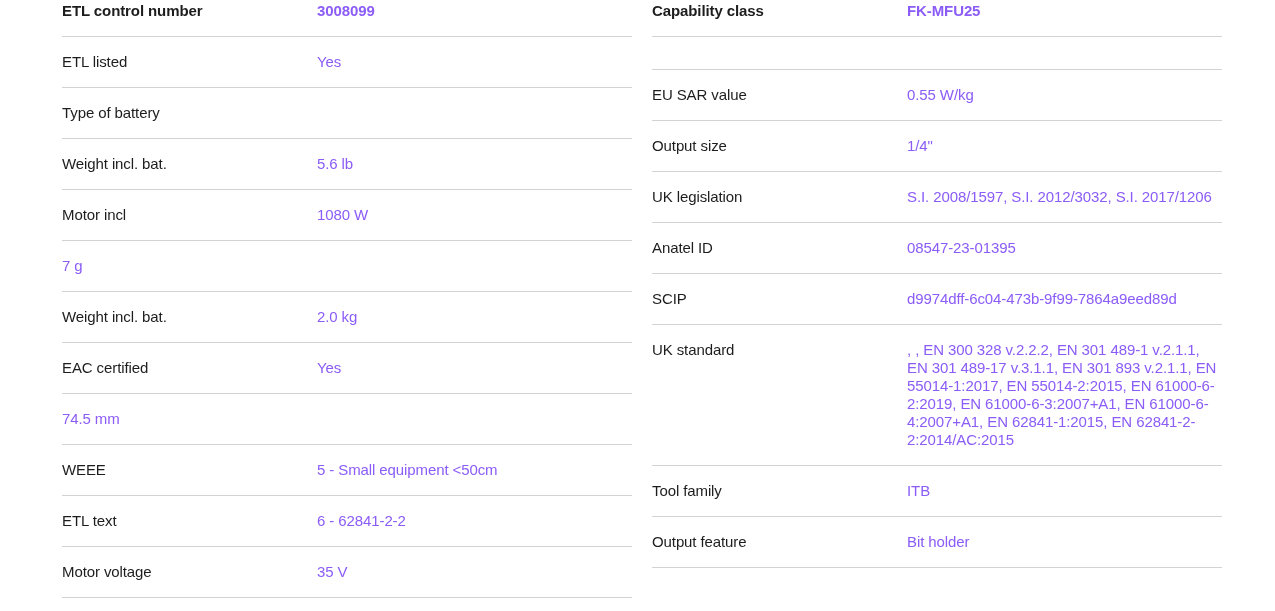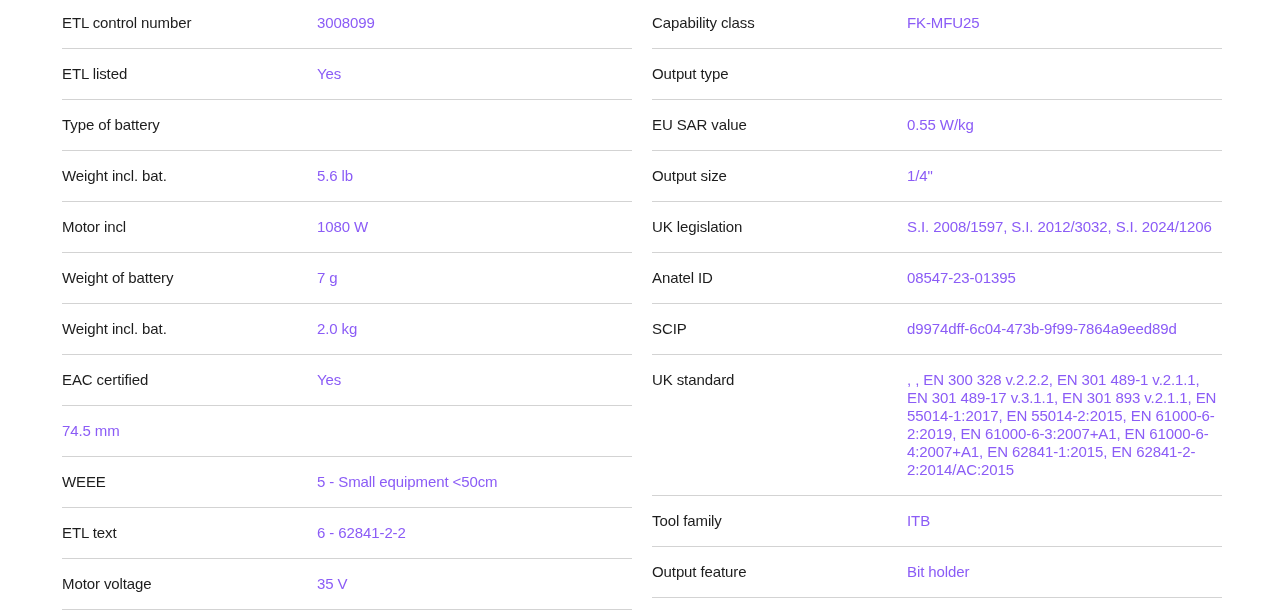"ETL control number" .spec-row:first-child { font-weight: none -> bold; padding-top: 14px -> 2px }
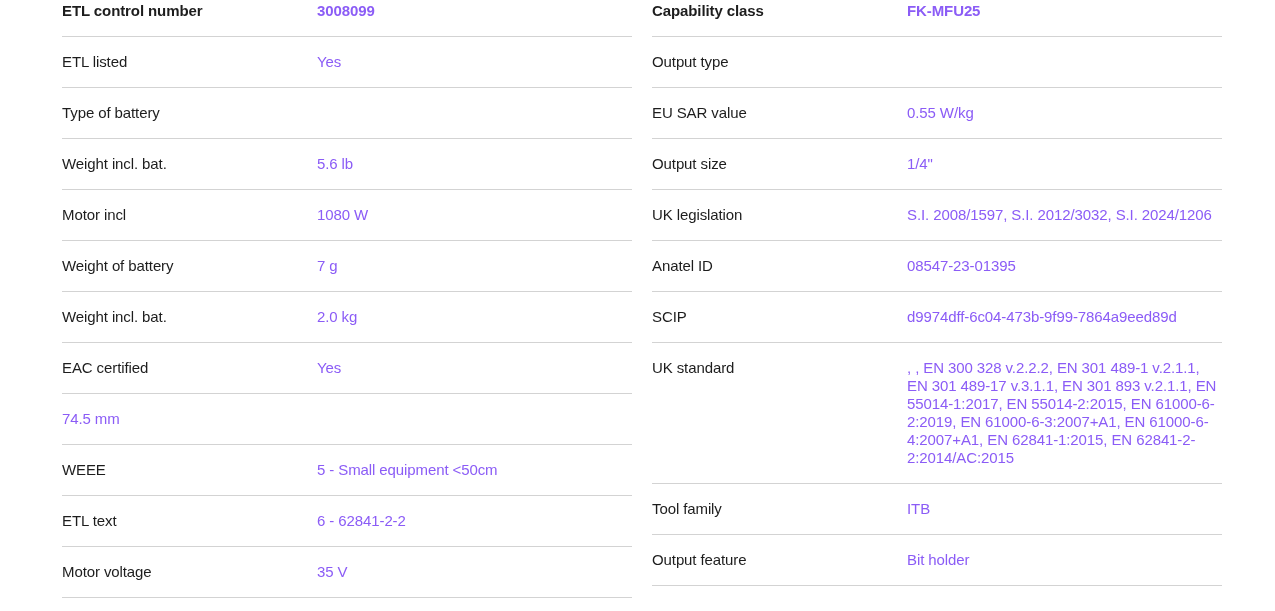"Output type" div.spec-label { html: <div>Output type</div> -> none }
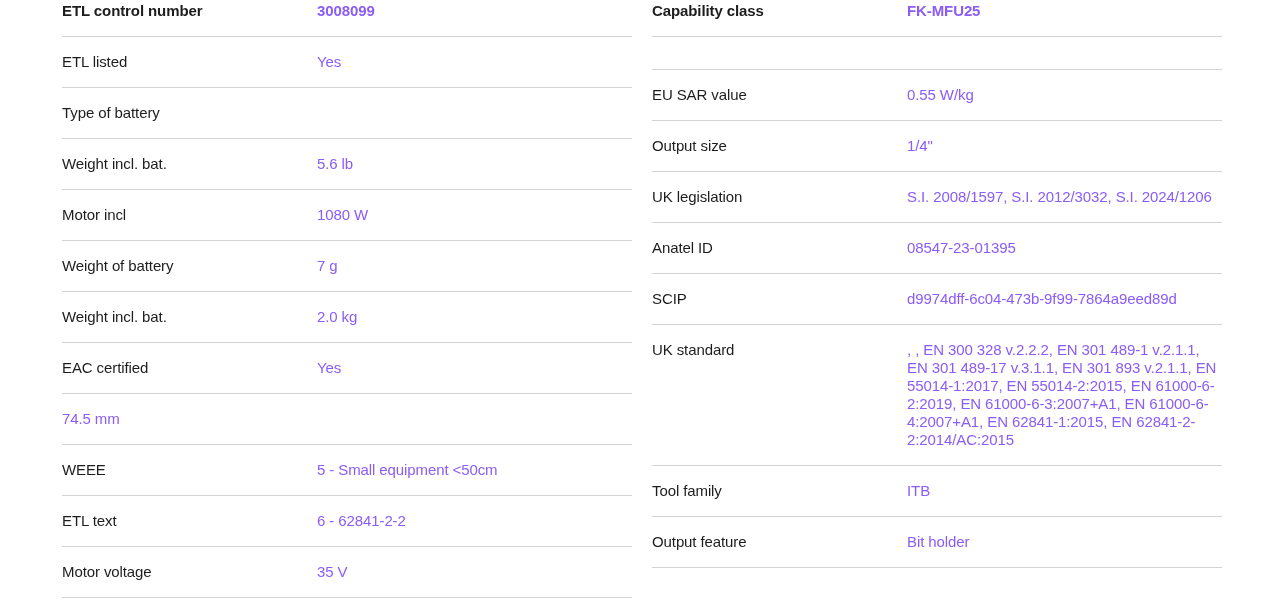"S.I. 2008/1597, S.I. 2012/3032, S.I." div.spec-value { text: 2024/1206 -> 2017/1206 }
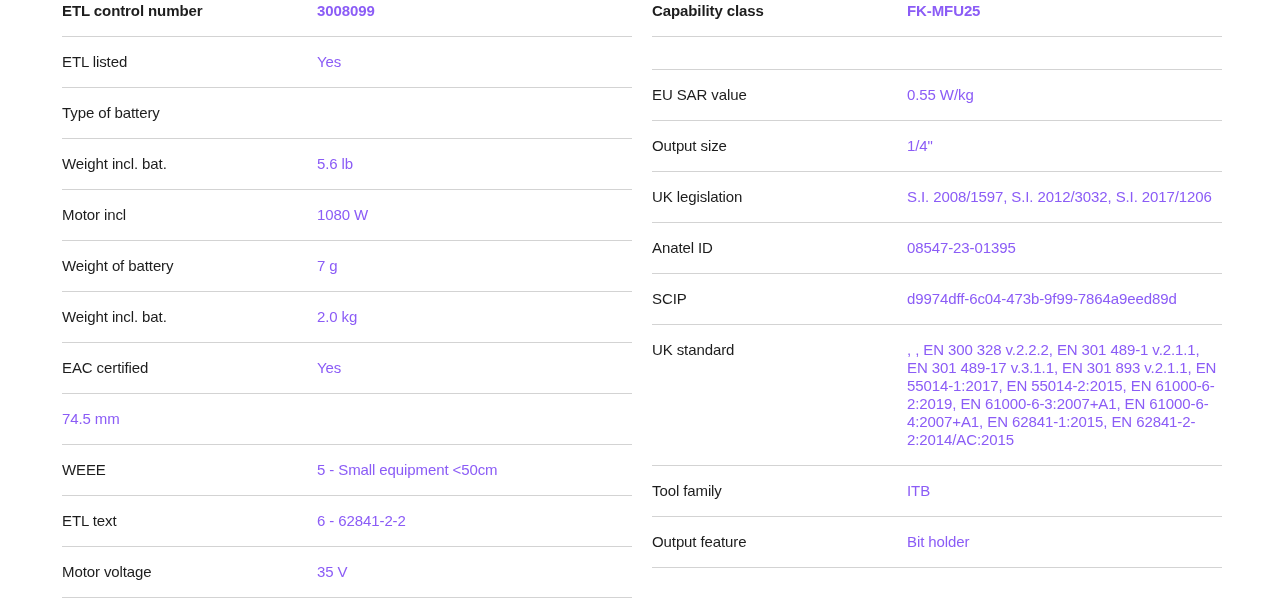"Weight of battery" div.spec-label { html: <div>Weight of battery</div> -> none }
